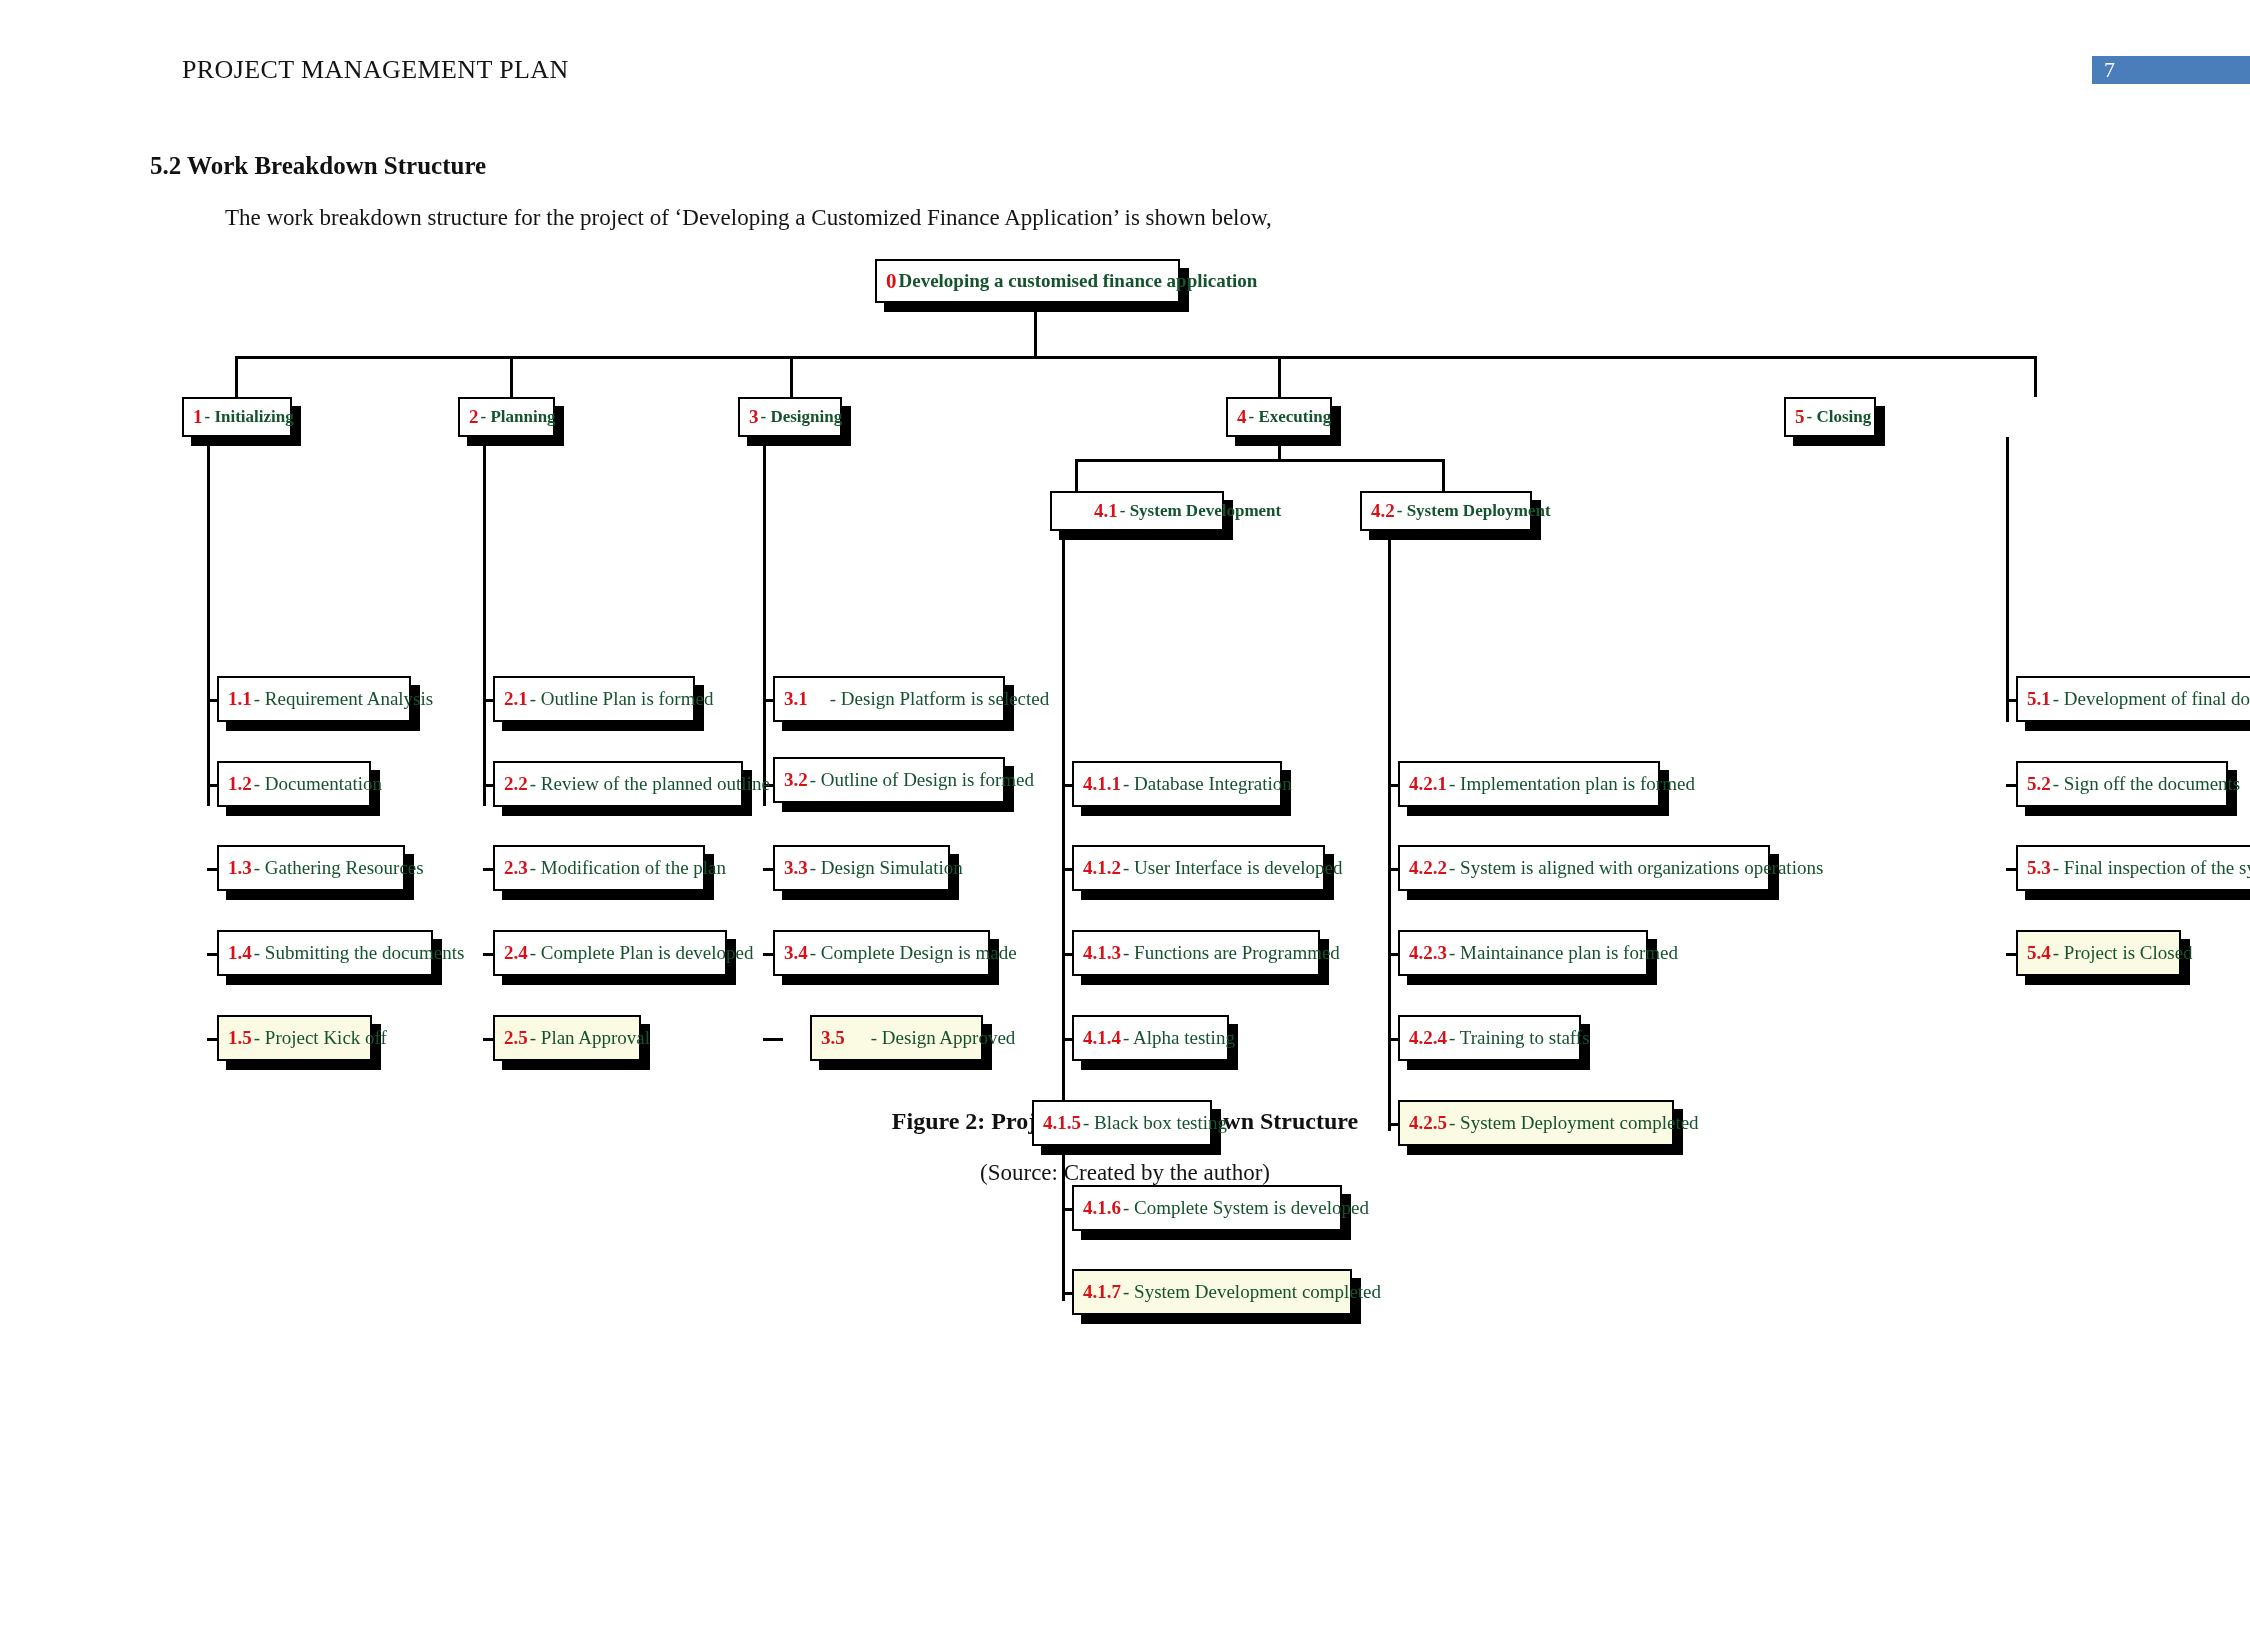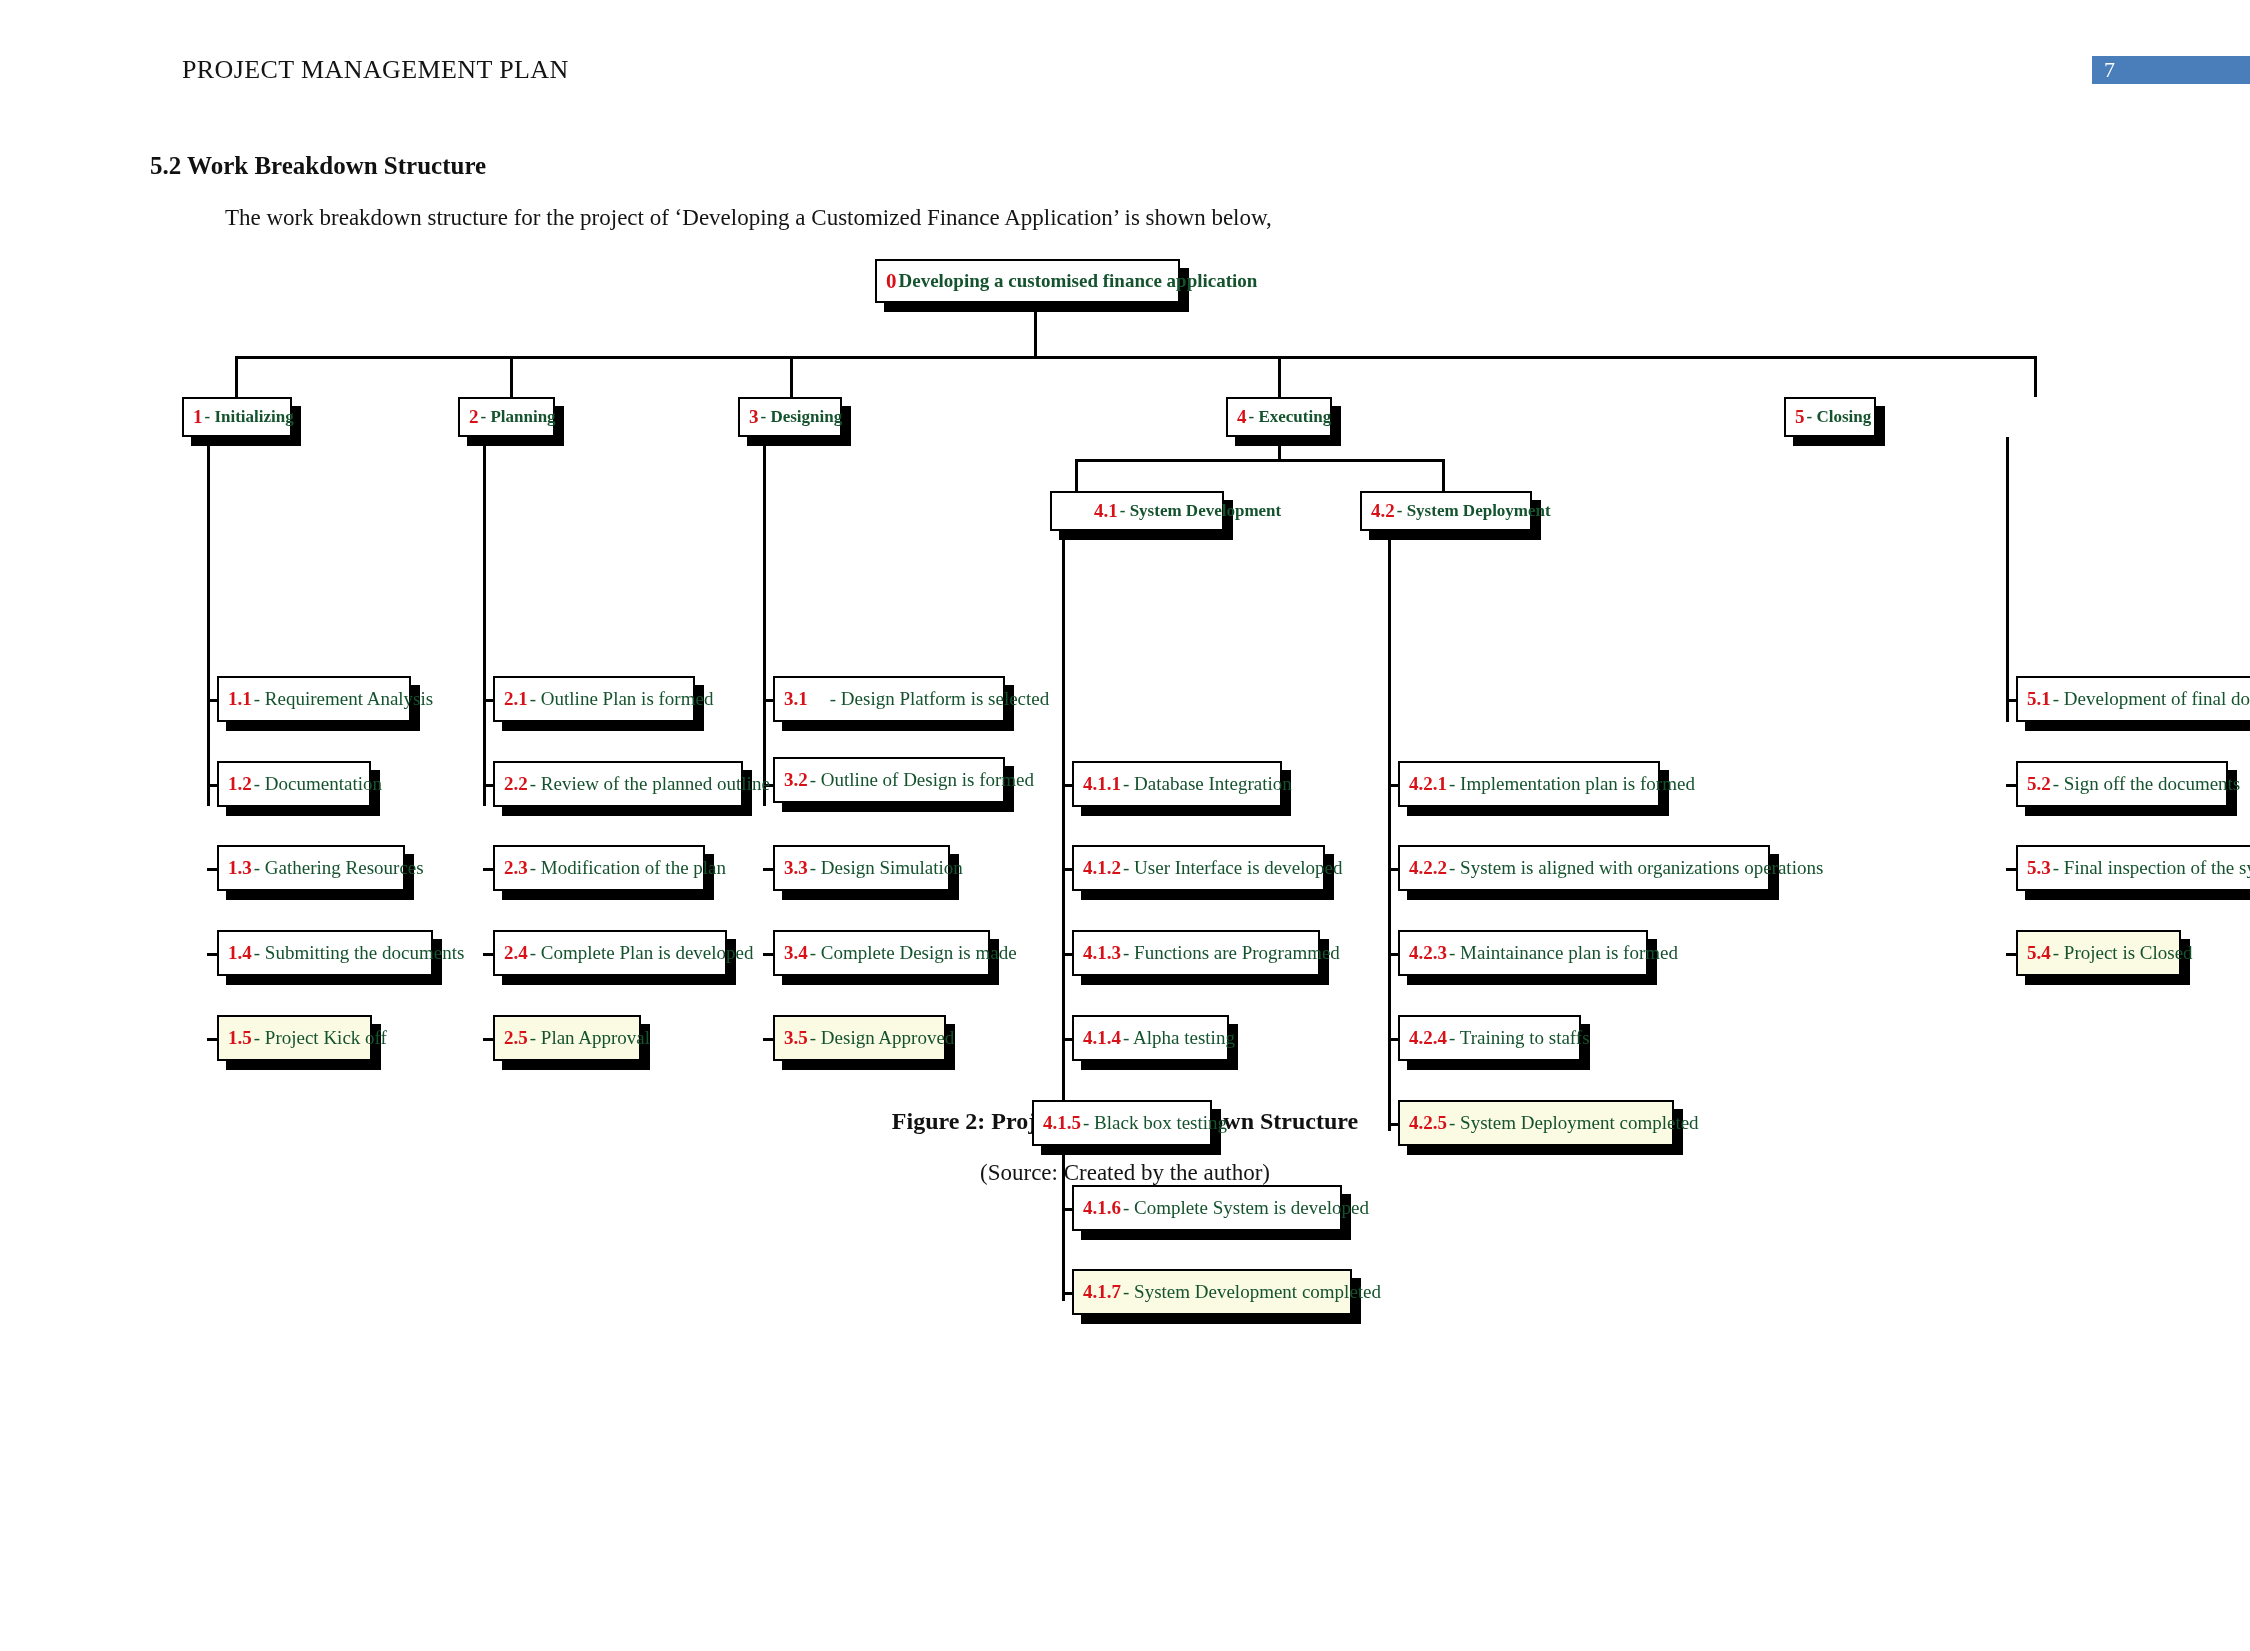"3.5" div.wbs-node { gap: none -> 24px; left: 773px -> 810px }
